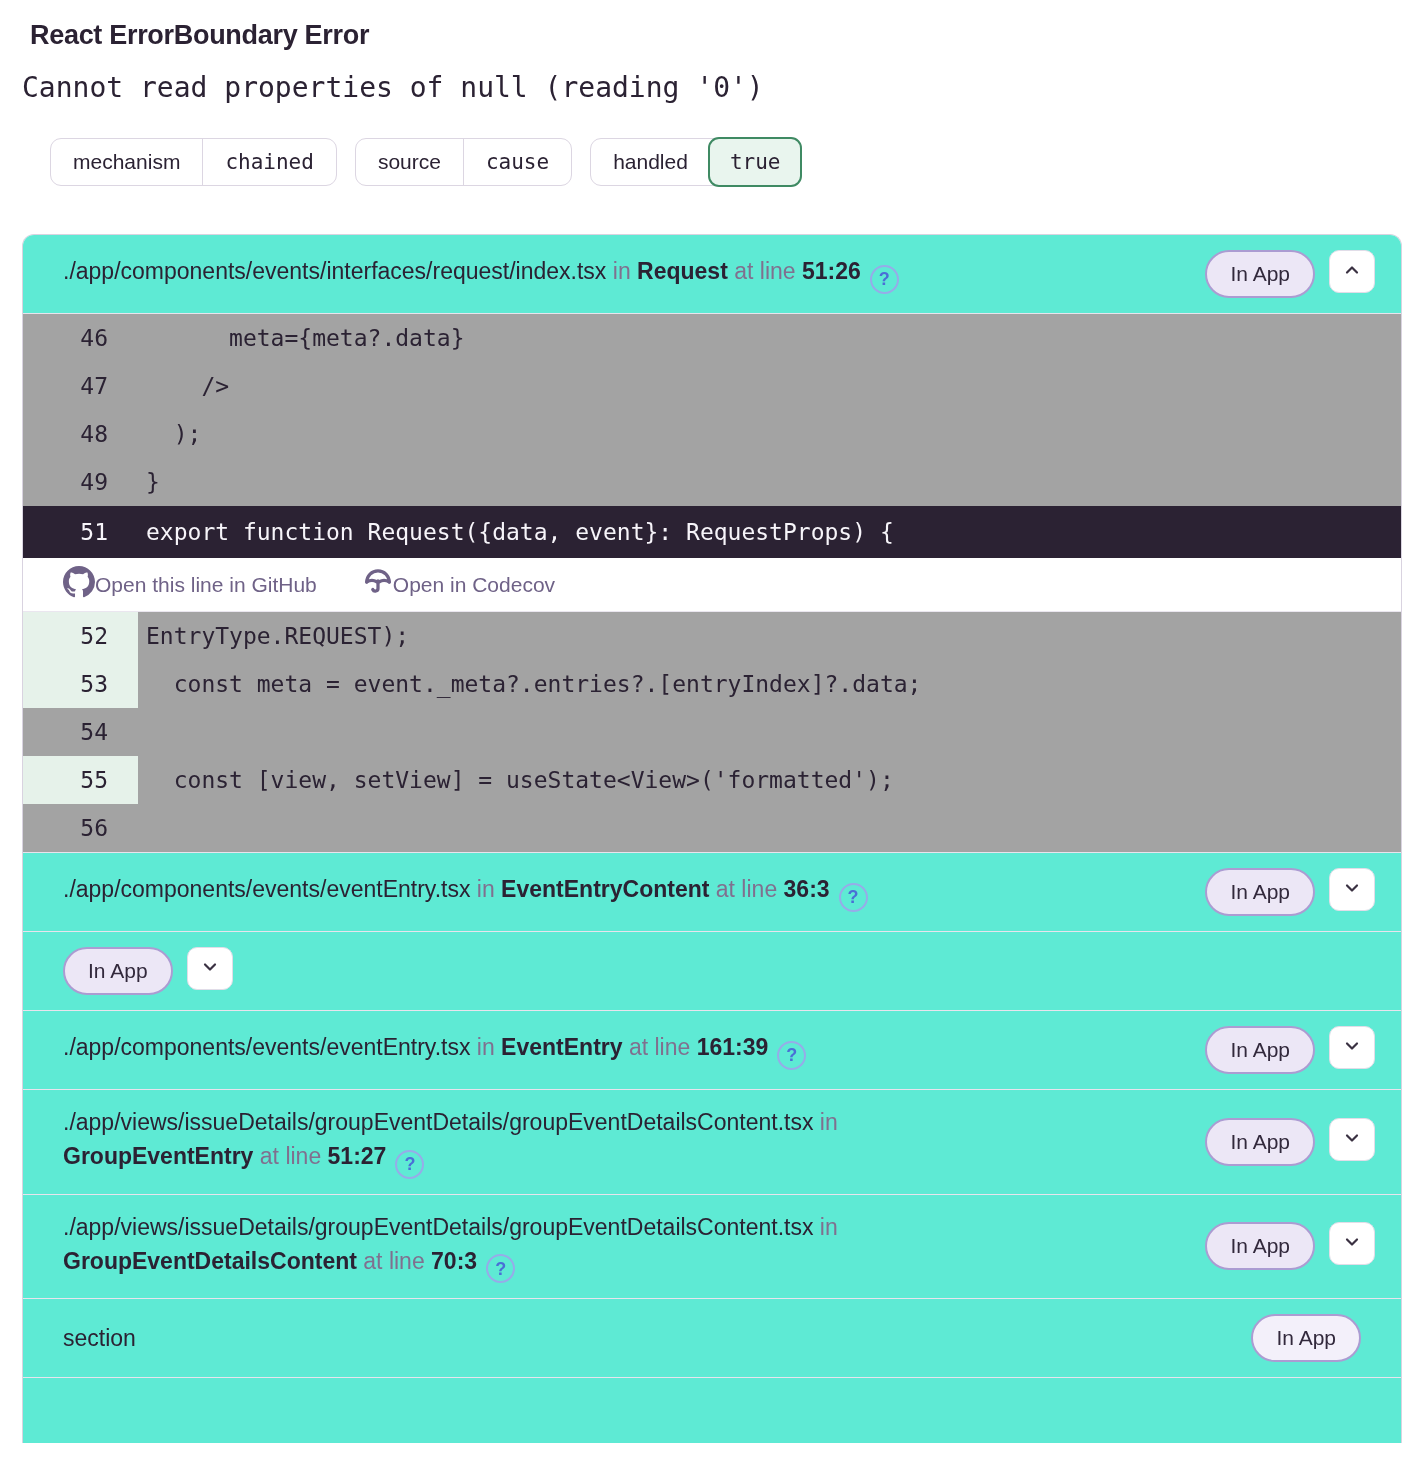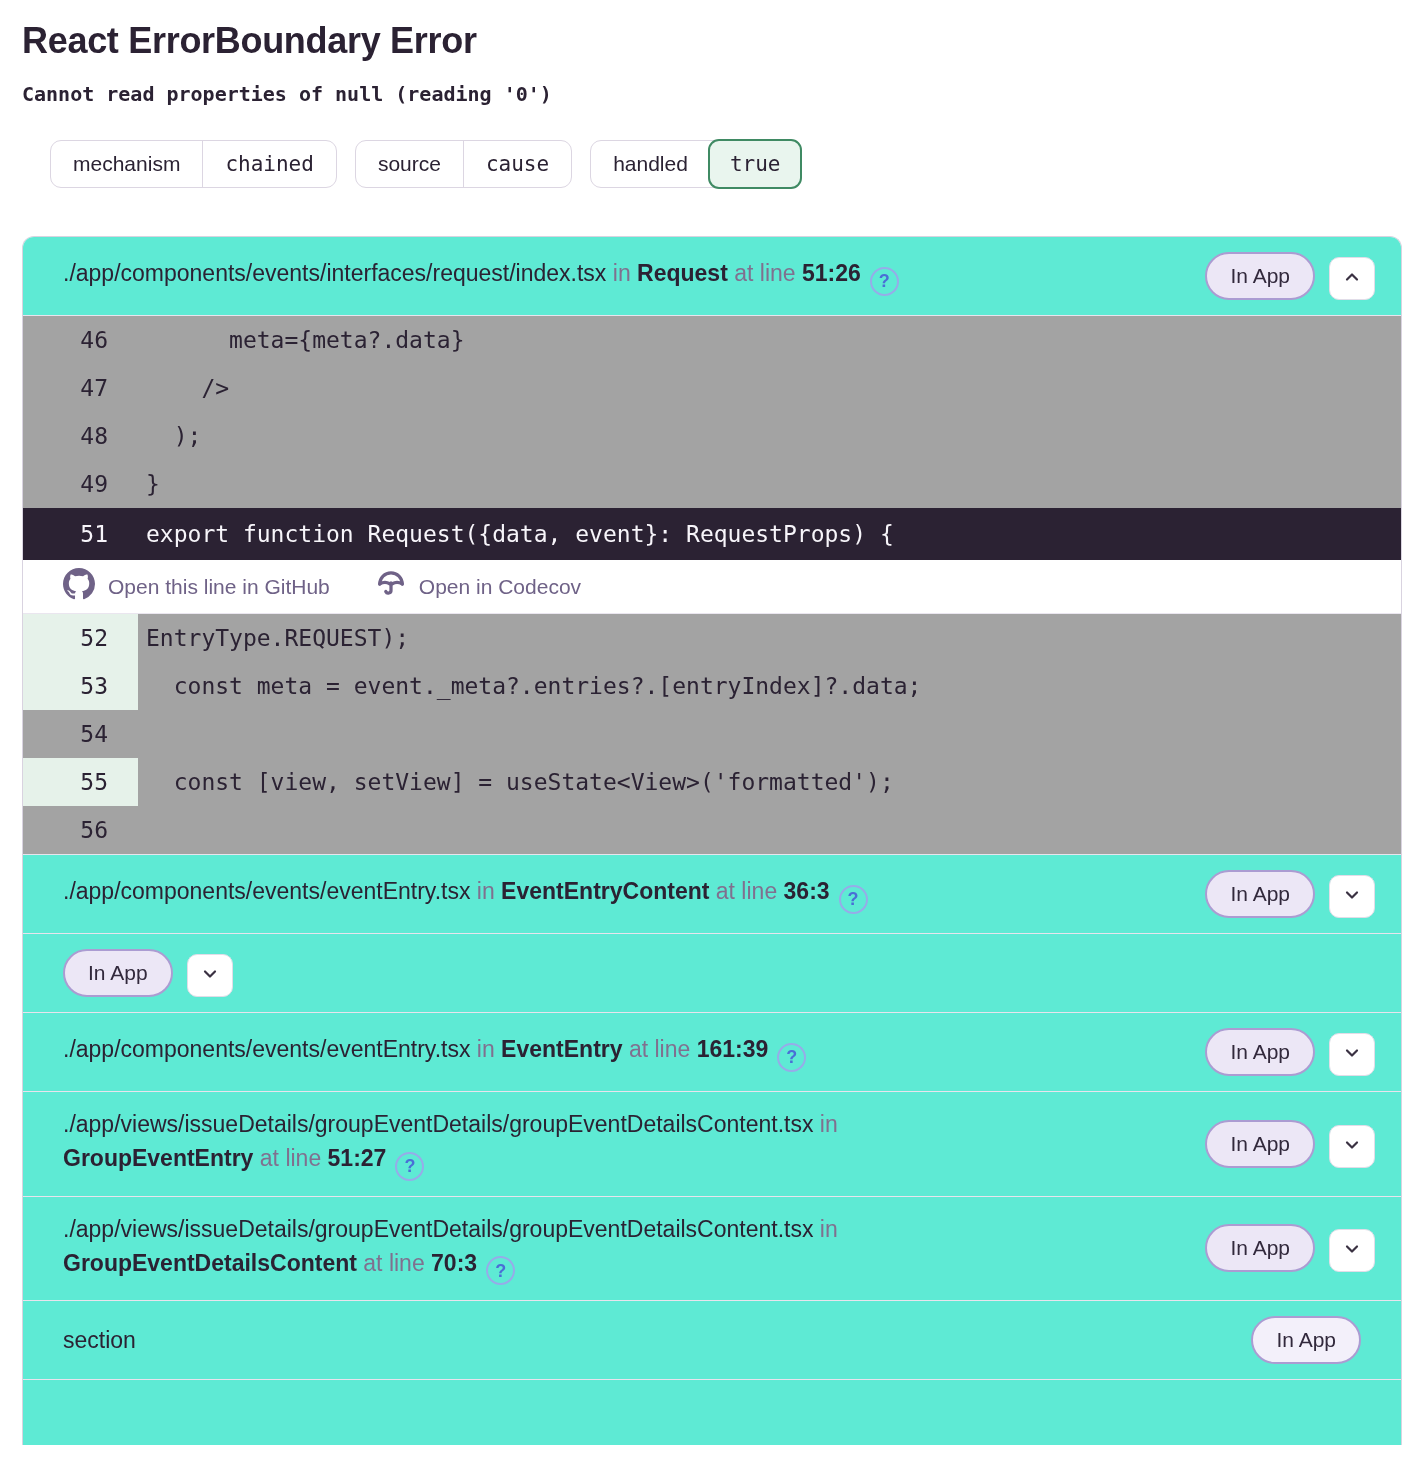"React ErrorBoundary Error" .title { font-size: 36px -> 27px; margin: 6px 0 20px 0 -> 6px 0 20px 8px }
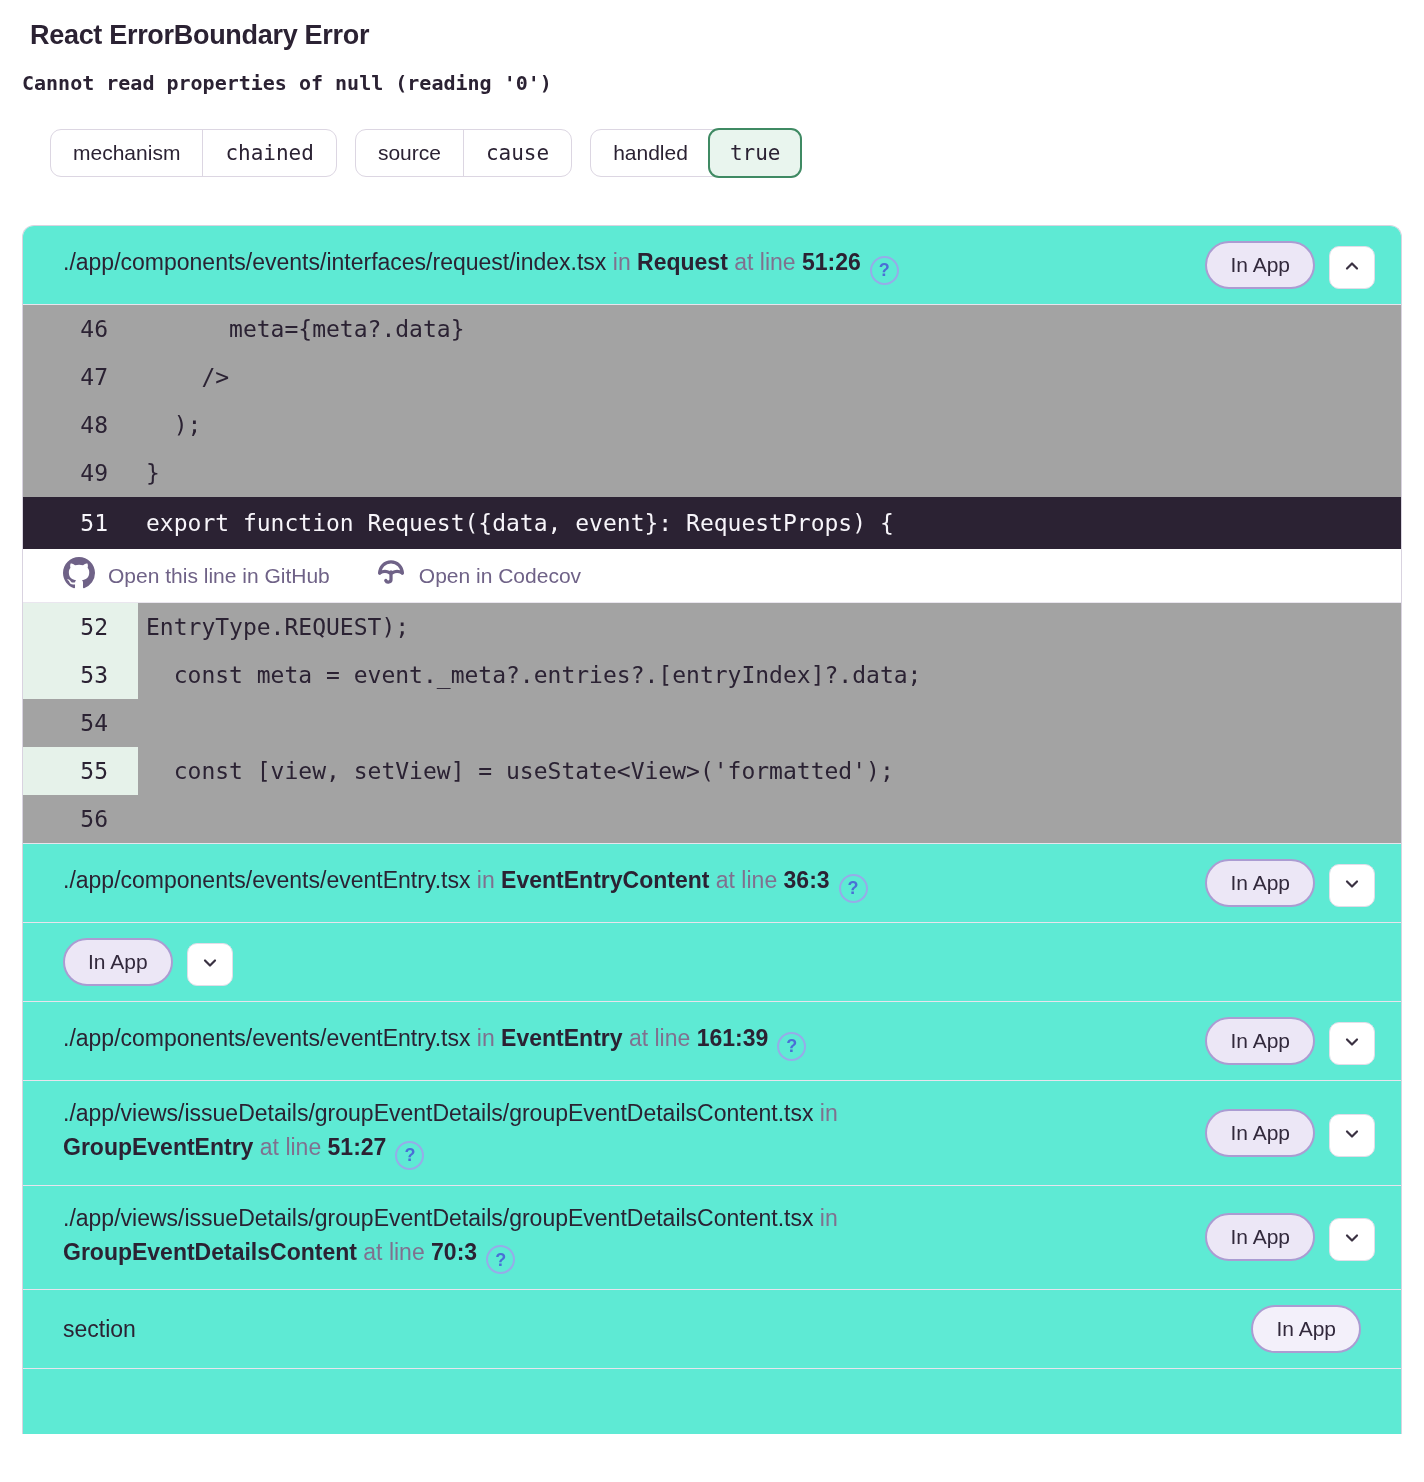"Cannot read properties of null" .subtitle { font-size: 20px -> 28px; font-weight: bold -> none }
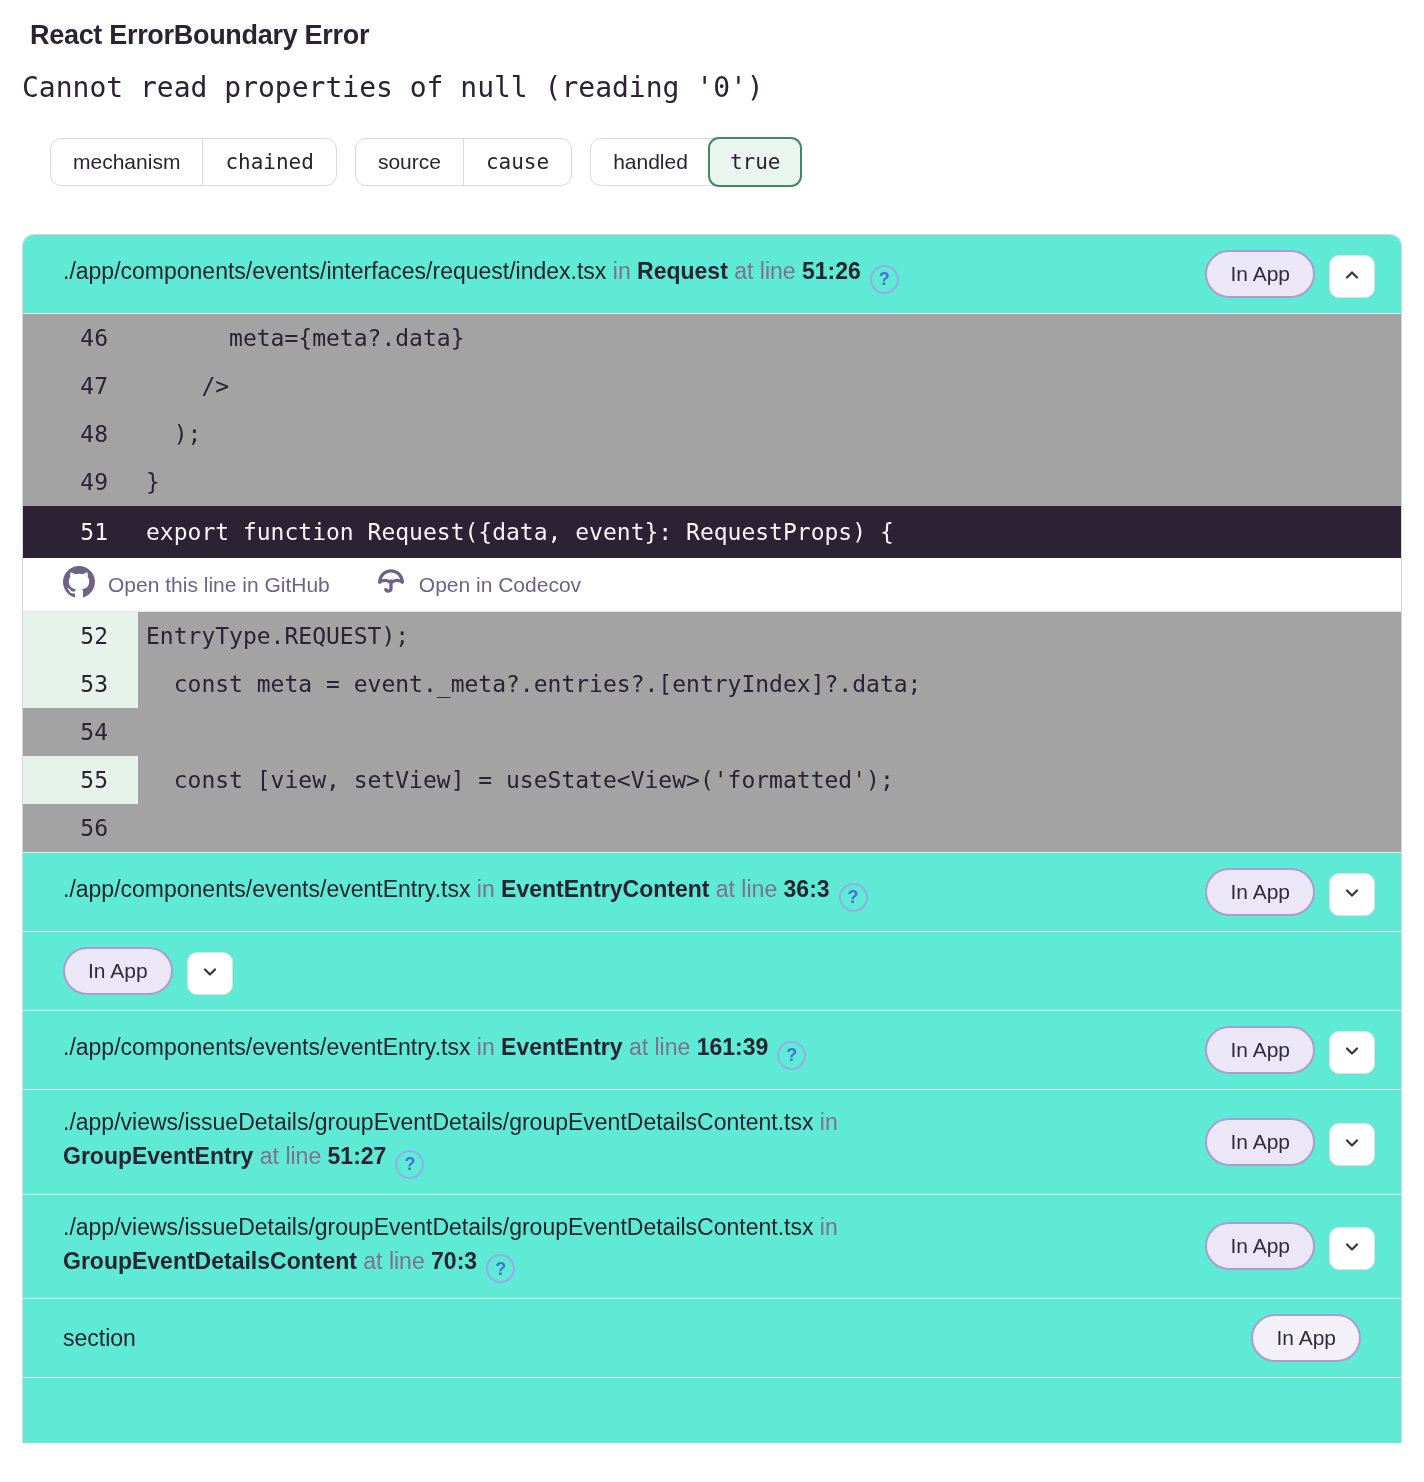"In App" .actions { align-items: flex-end -> flex-start }
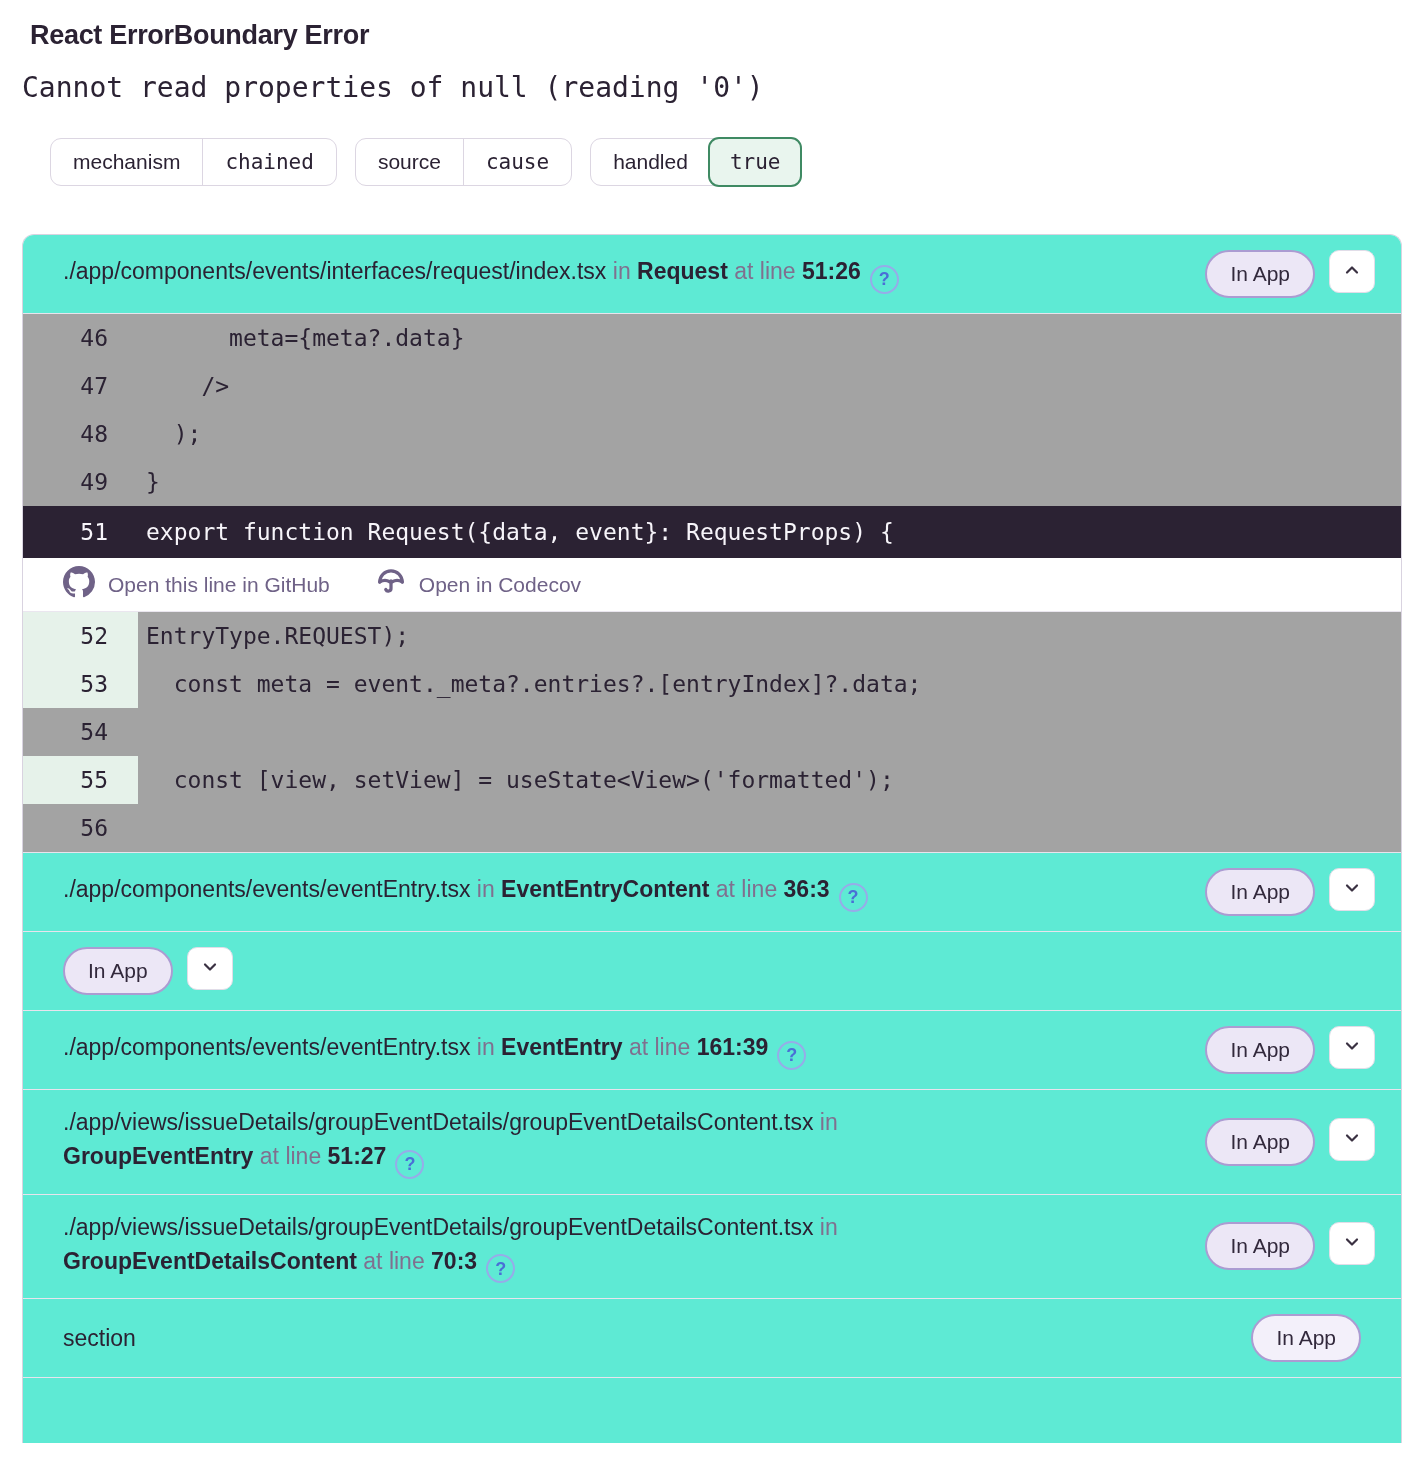"Open this line in GitHub" .ctx-link { gap: 13px -> none }
